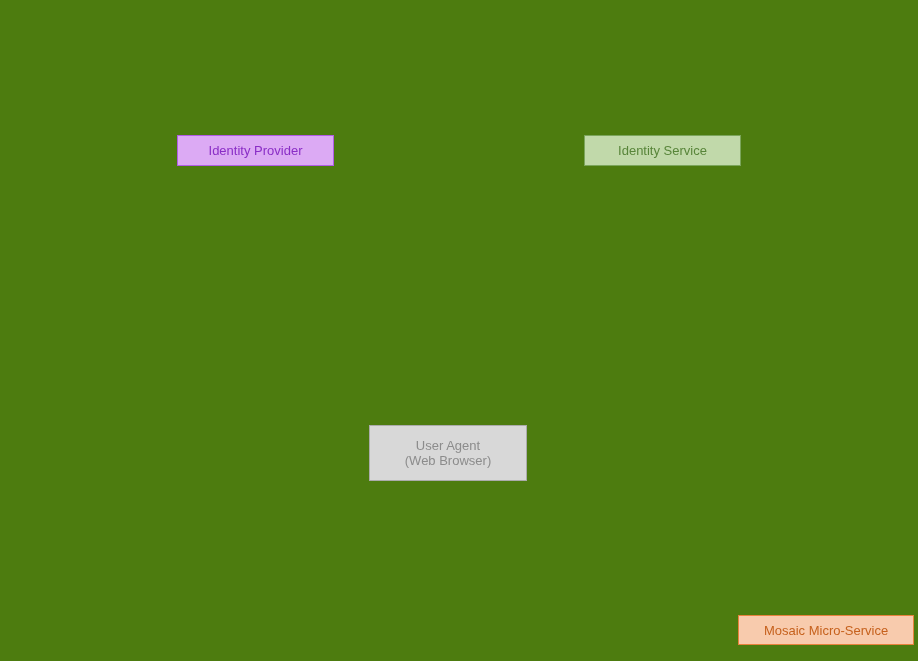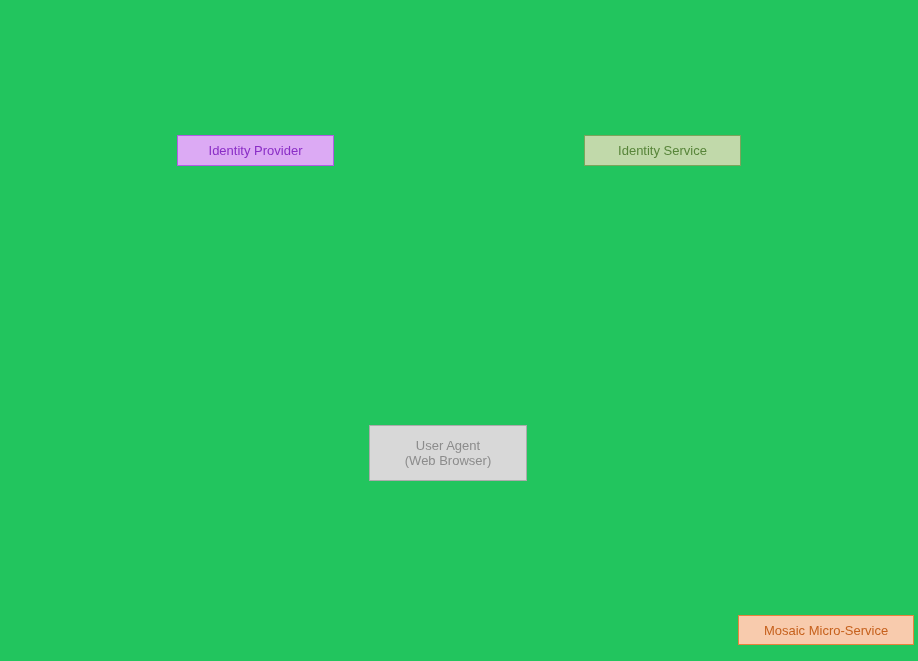"Identity Provider" #canvas { background: #22c55e -> #4d7c0f }
